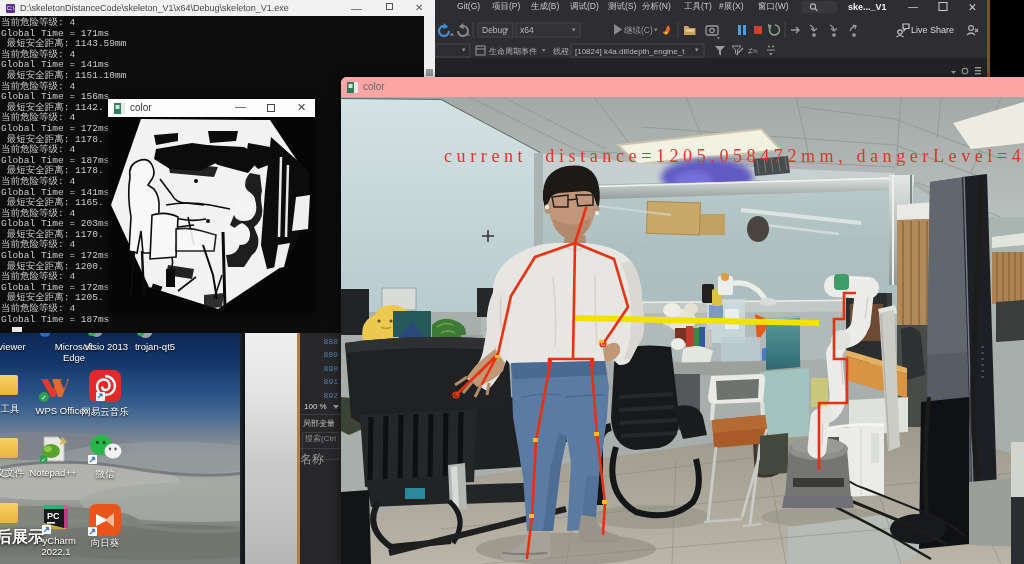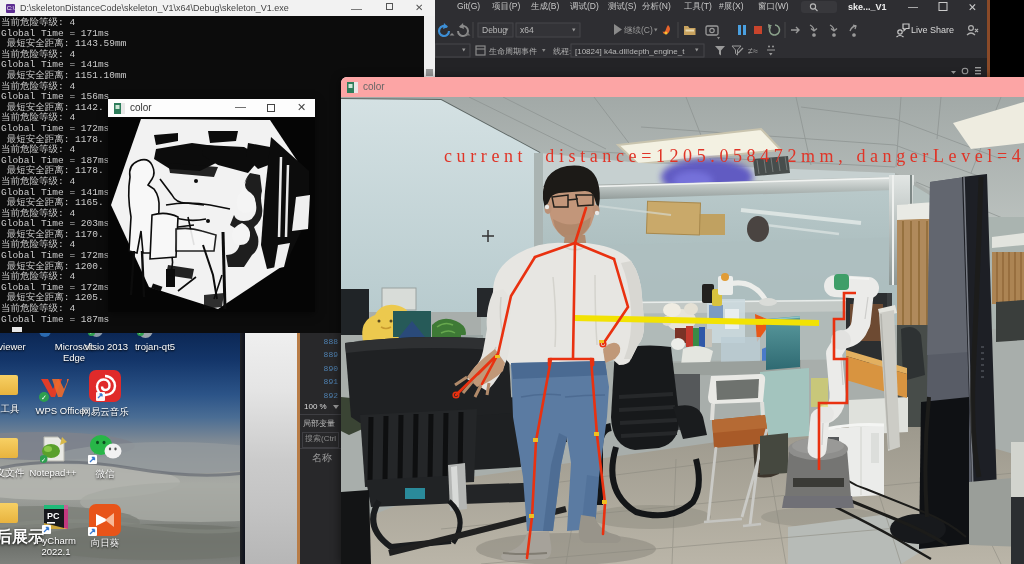"搜索(Ctrl" div.abs { height: 16px -> 28px }
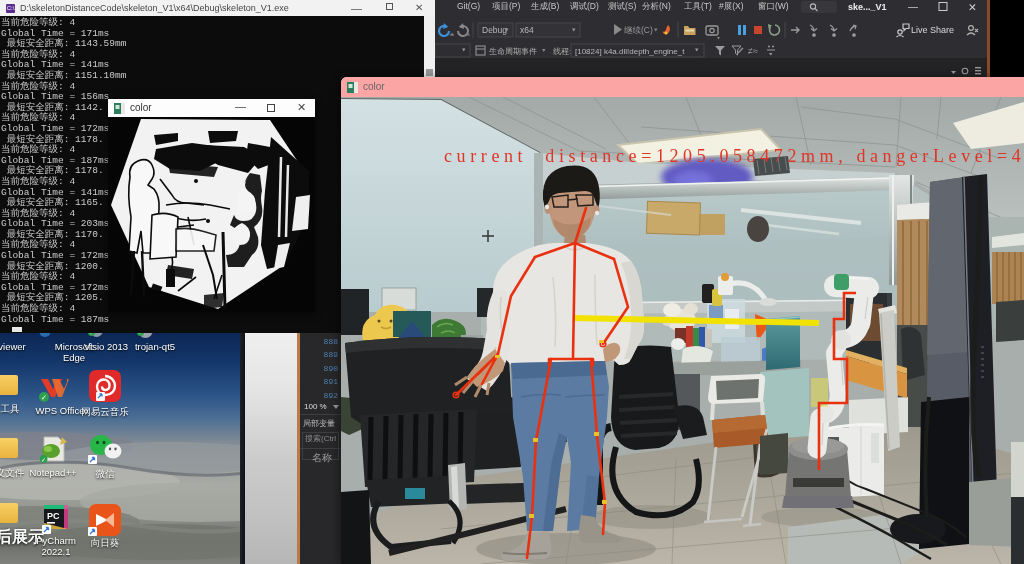"名称" div.abs { font-size: 10px -> 12px; left: 12px -> 0 }
